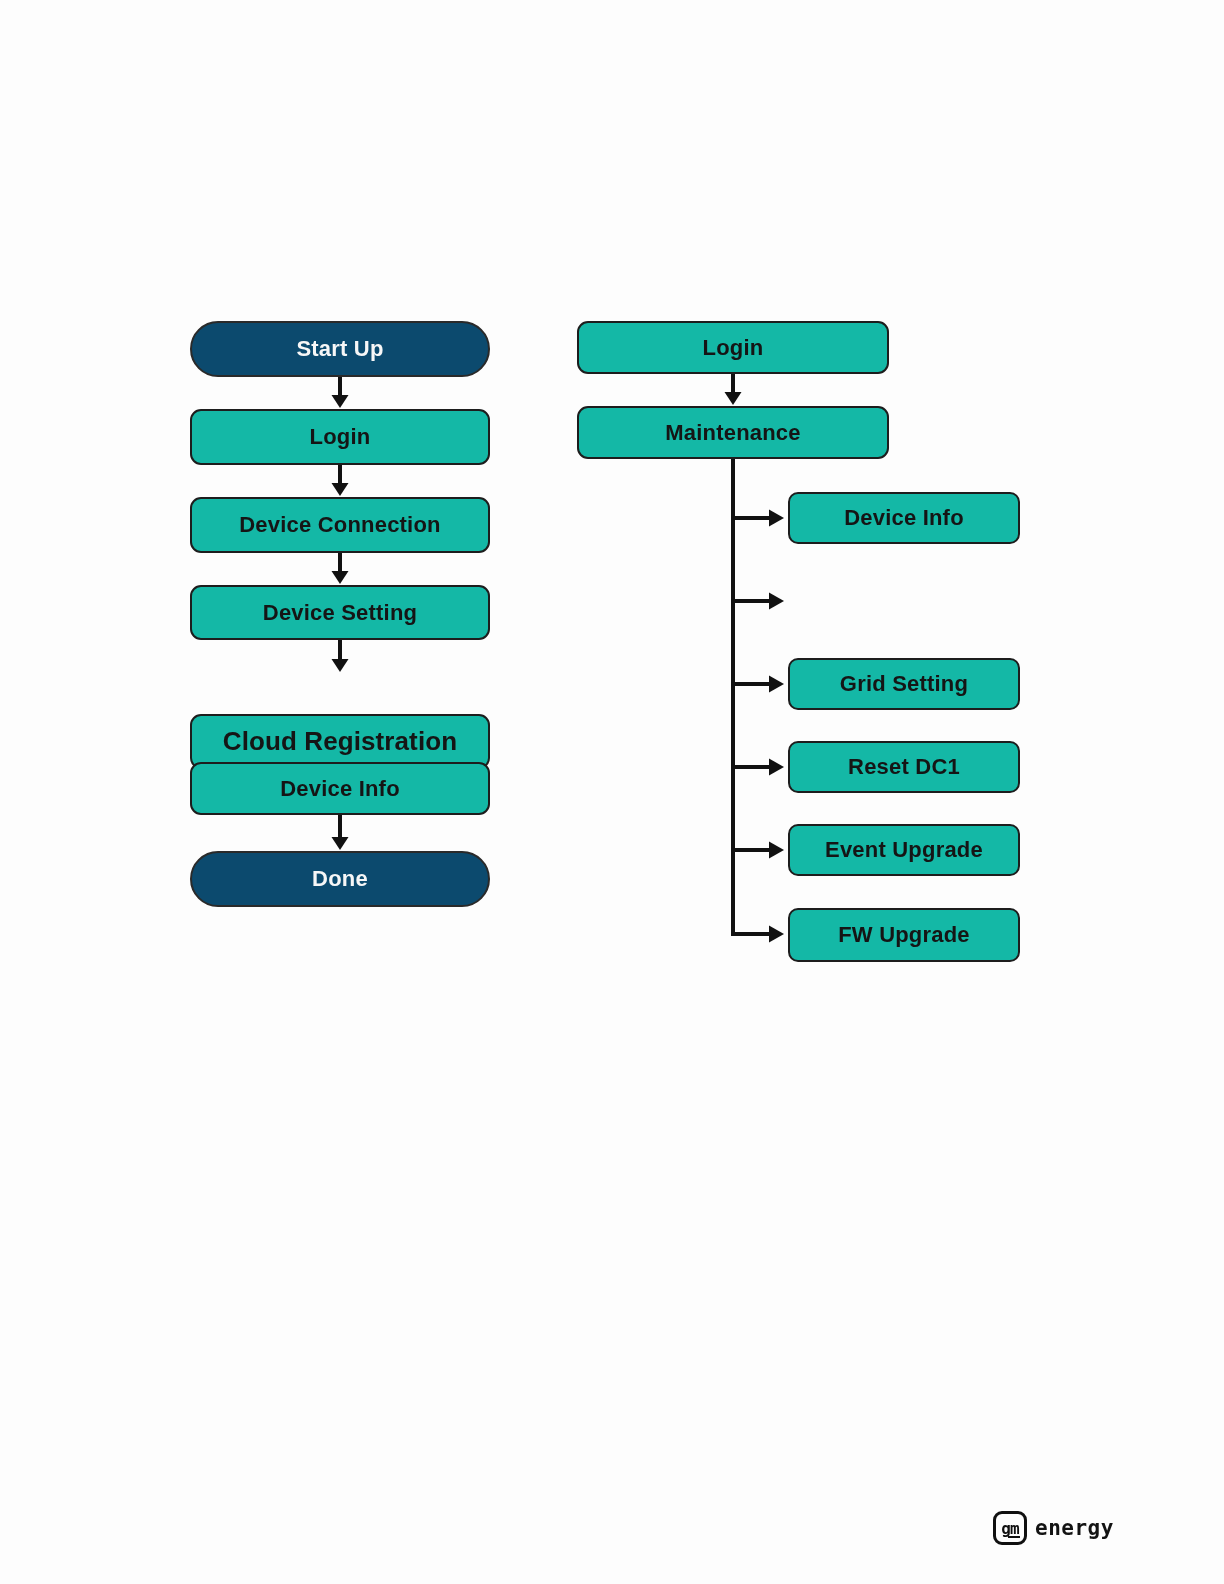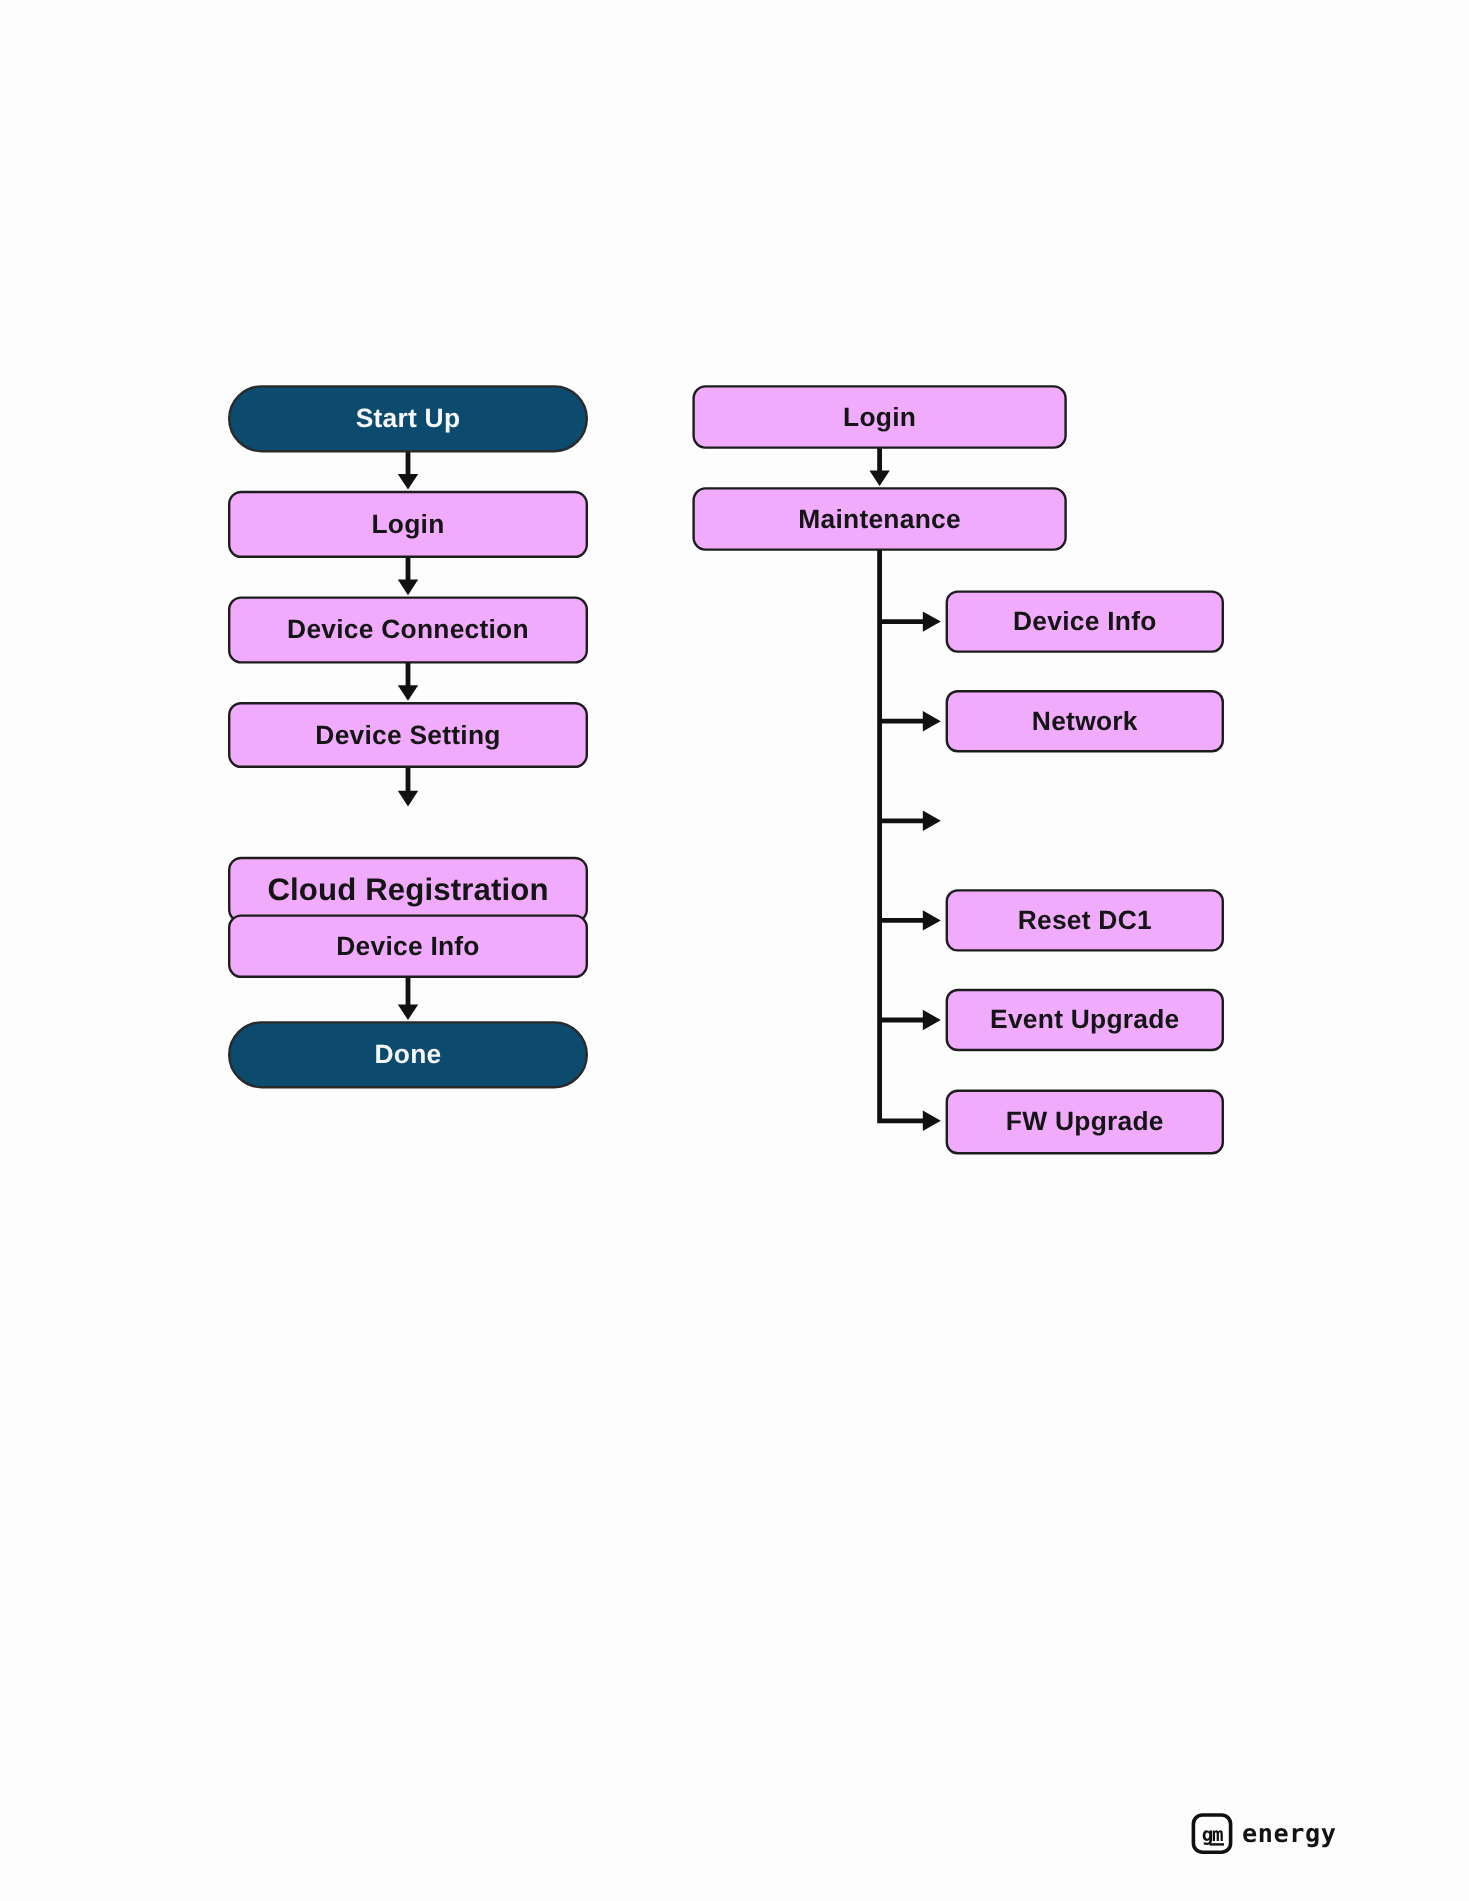"Login" .node { background: #f0abfc -> #14b8a6 }
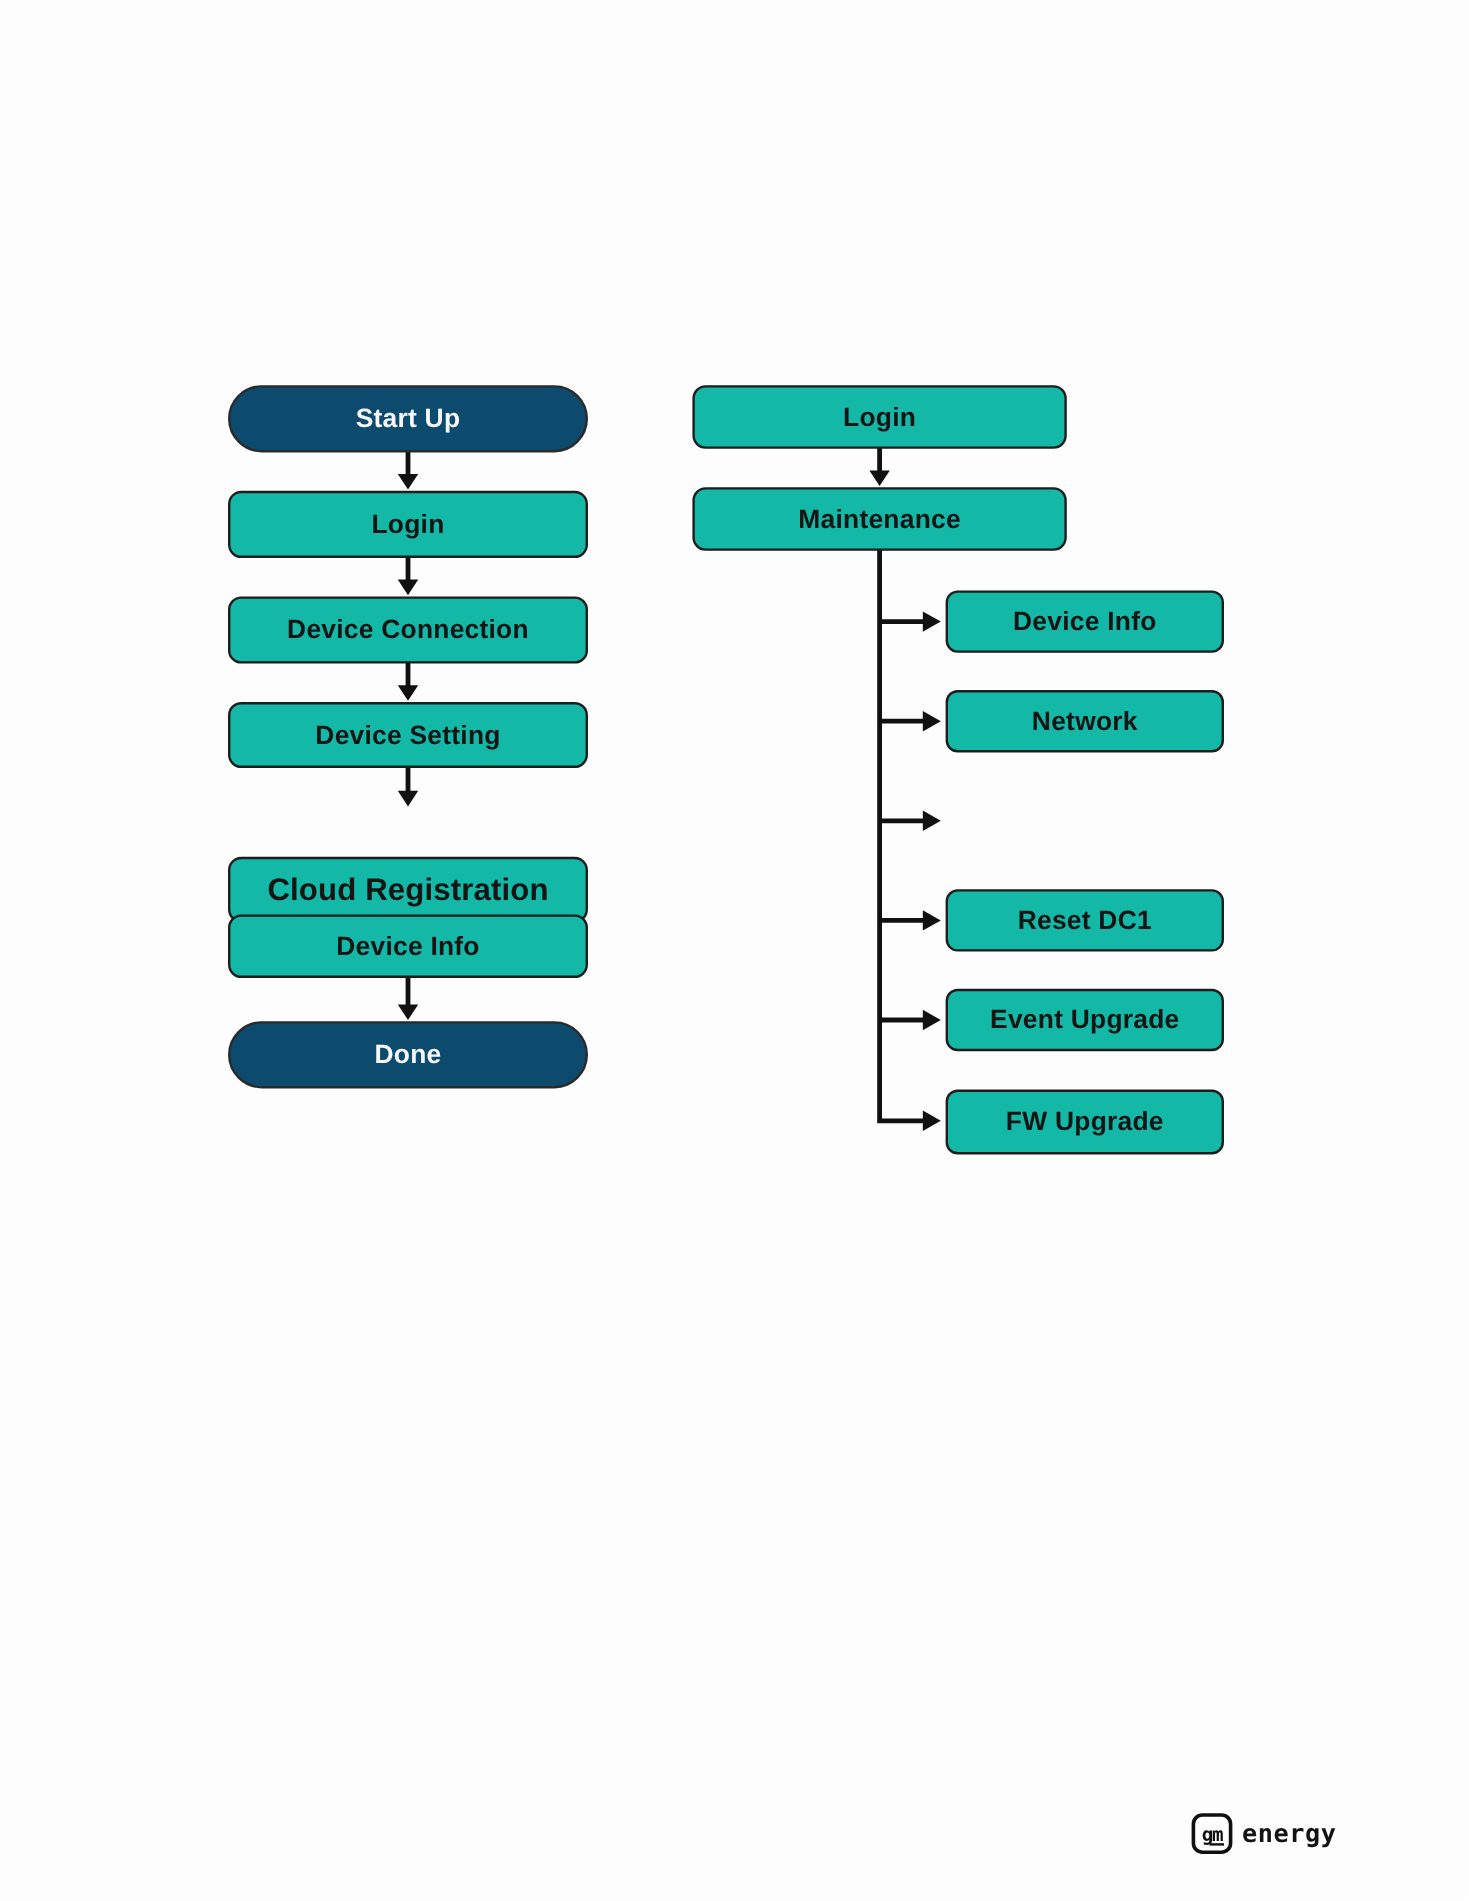"Network" div.node { html: <div>Network</div> -> none }
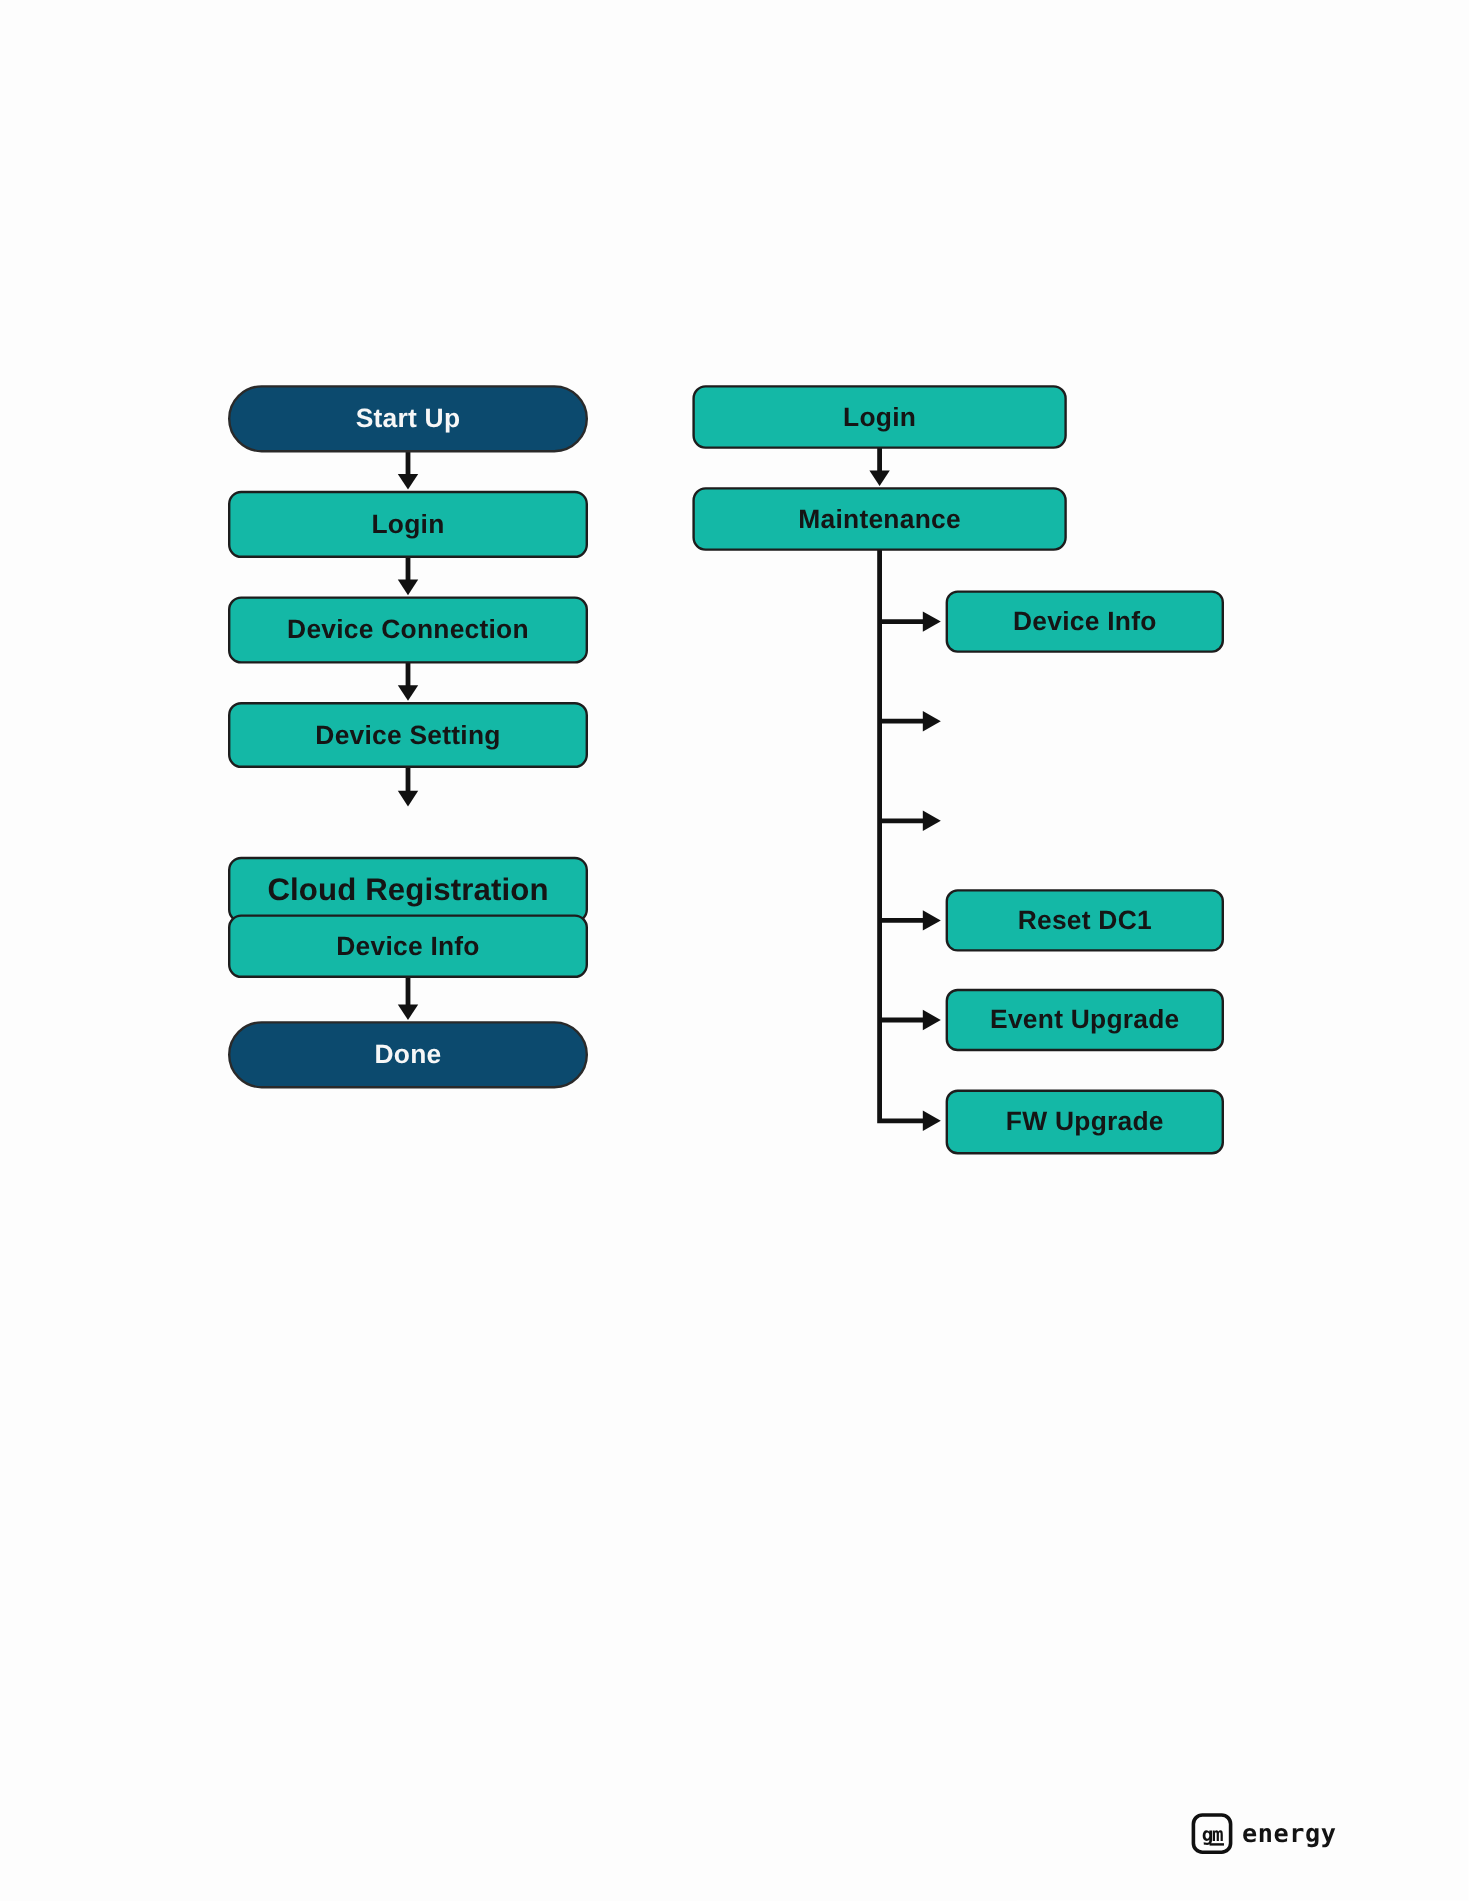"Grid Setting" div.node { html: none -> <div>Grid Setting</div> }
